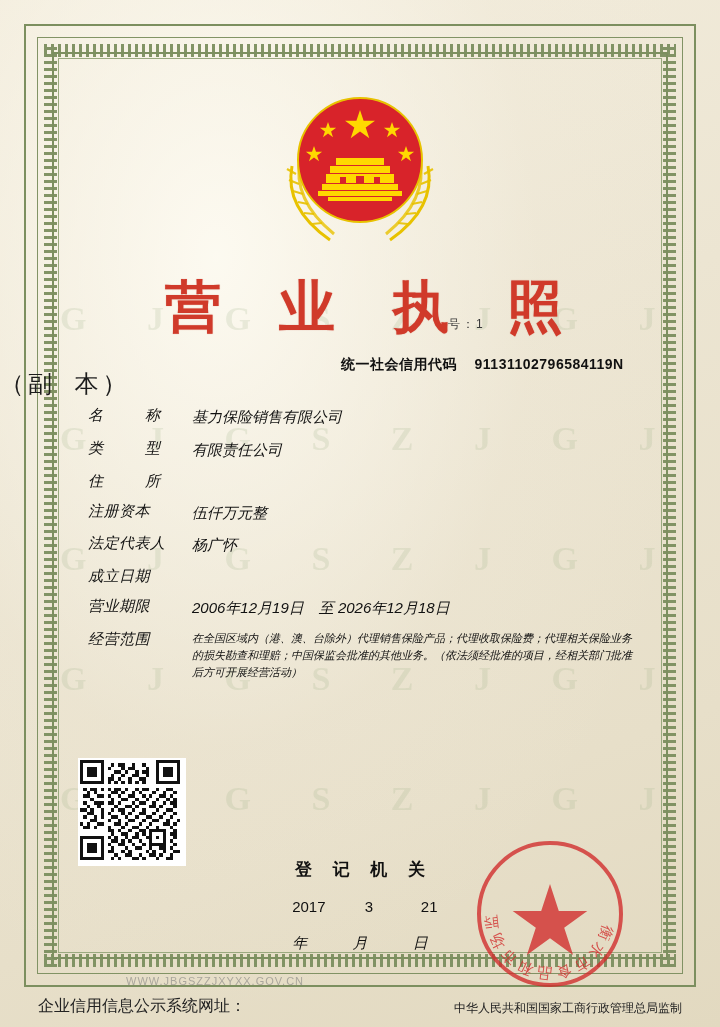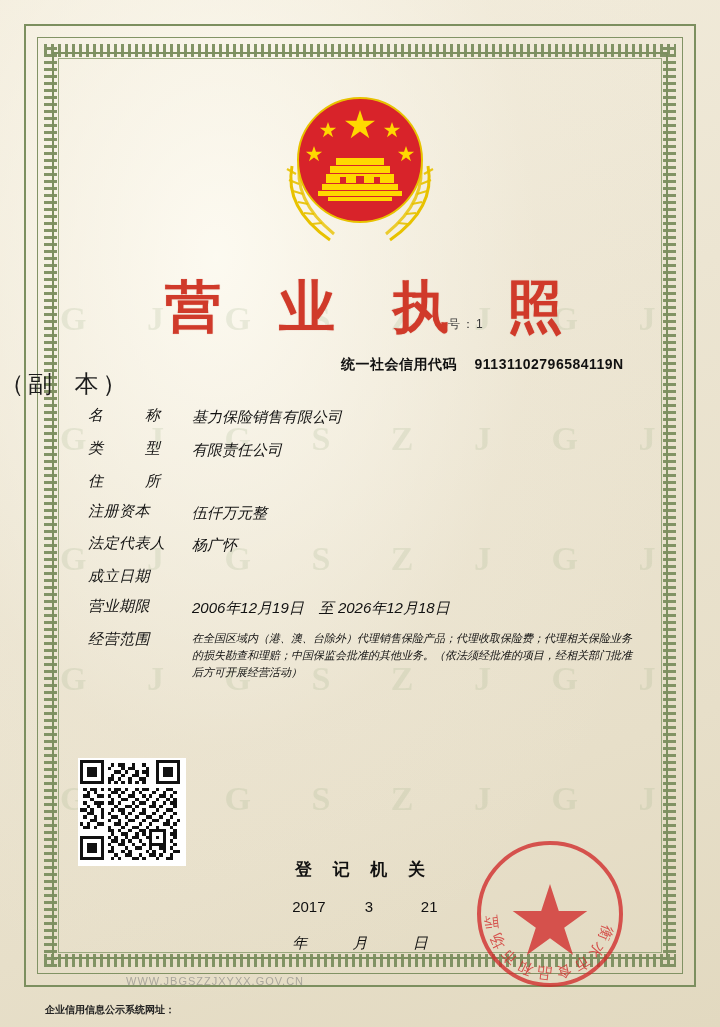"企业信用信息公示系统网址：" .footer-left { font-size: 10px -> 16px; font-weight: bold -> none; left: 45px -> 38px }
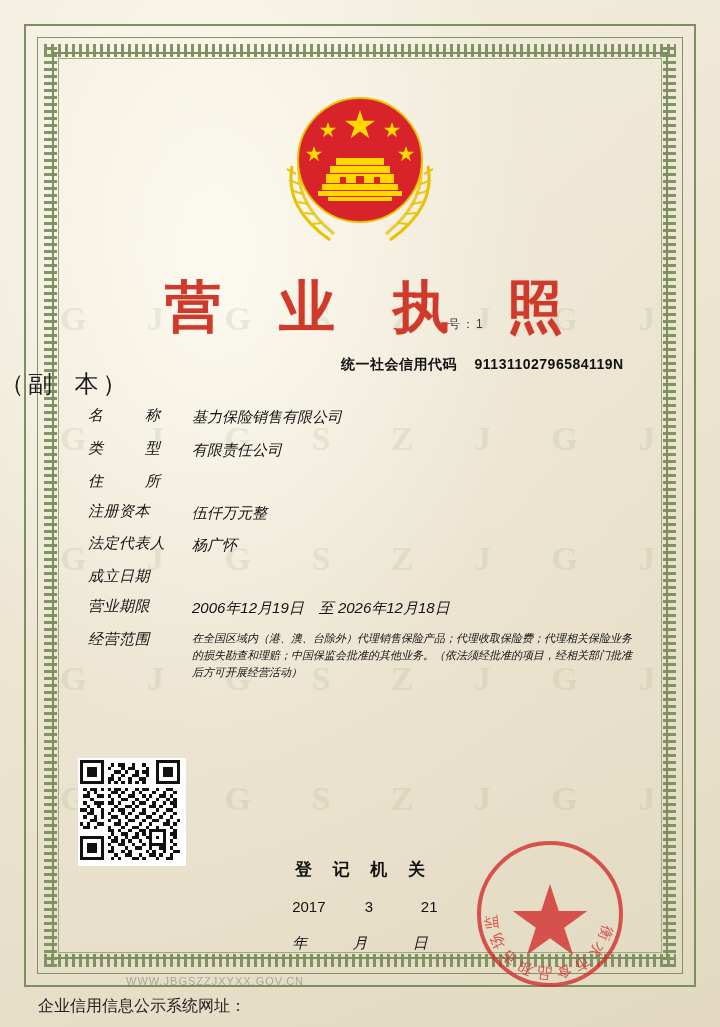"中华人民共和国国家工商行政管理总局监制" div.footer-right { html: none -> <div>中华人民共和国国家工商行政管理总局监制</div> }
